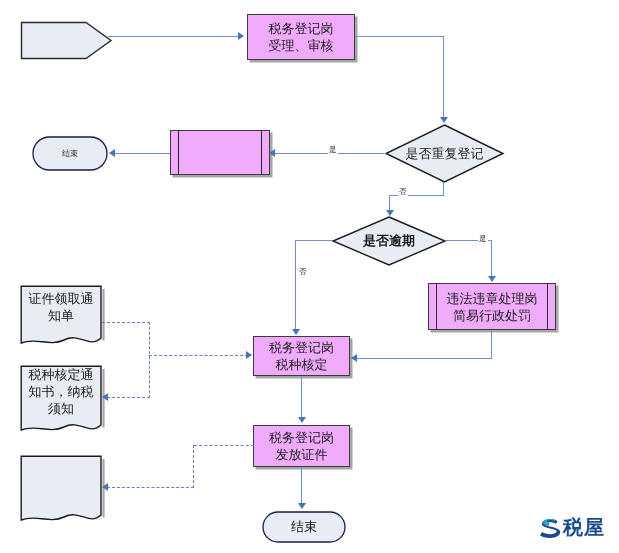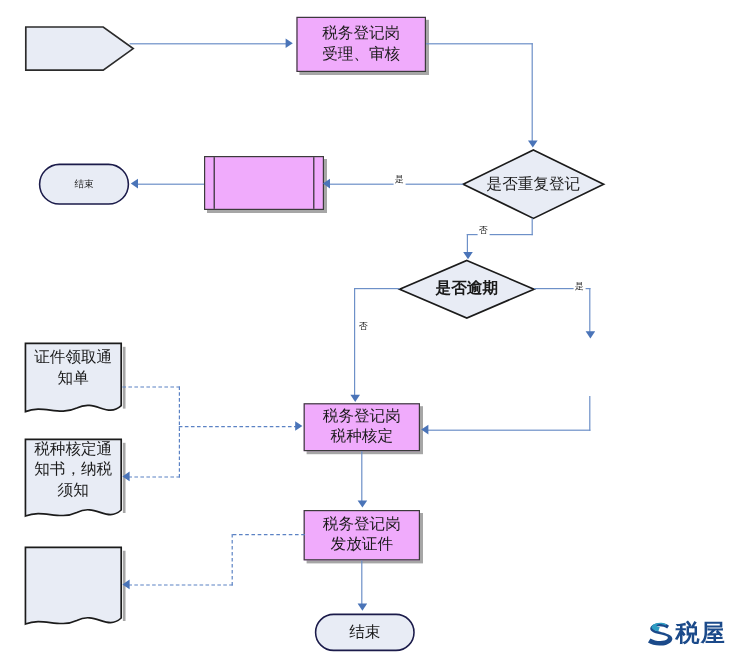"违法违章处理岗" div.node { html: none -> <div> <span></span> <span></span> <div>违法违章处理岗 简易行政处罚</div> </div> }
